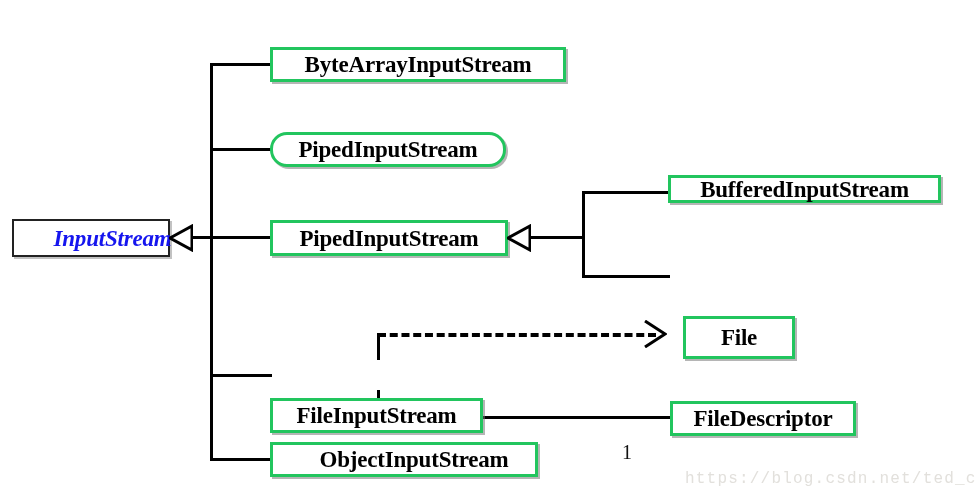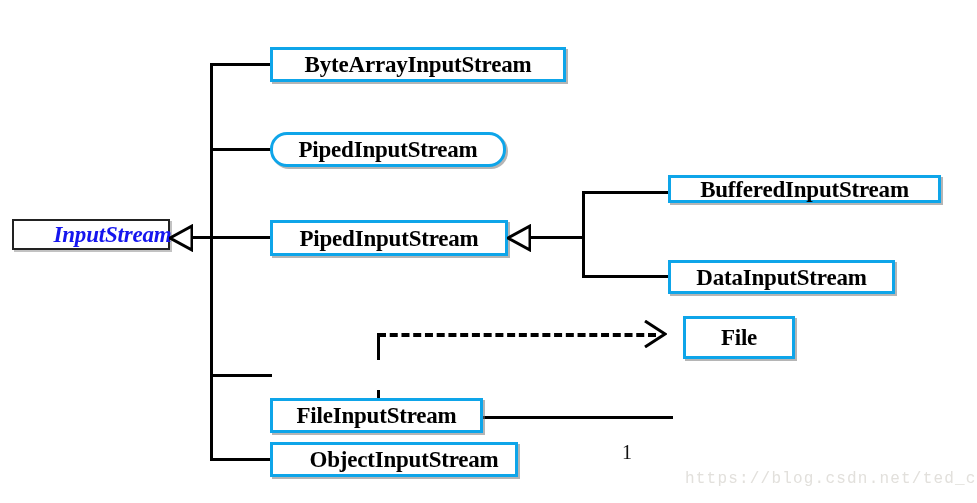"ByteArrayInputStream" .node { border: 3px solid #0ea5e9 -> 3px solid #22c55e }
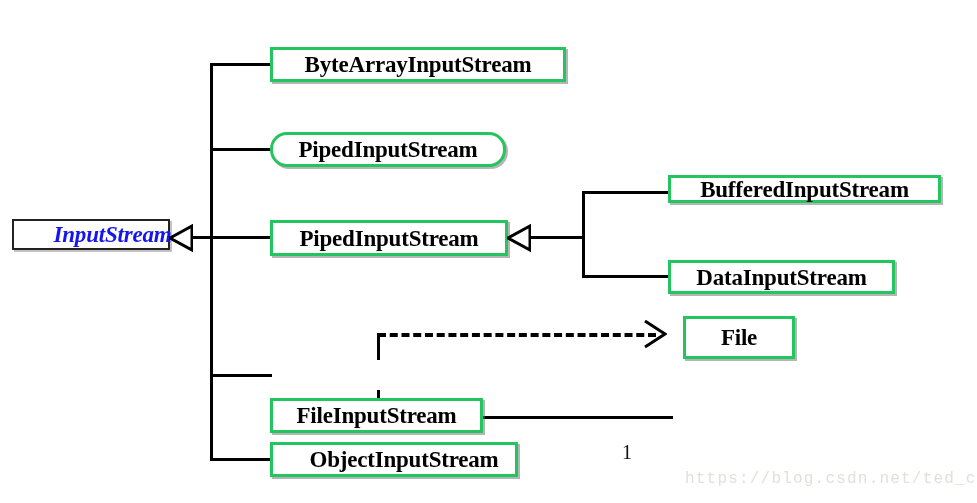"InputStream" div.node { height: 31px -> 38px }
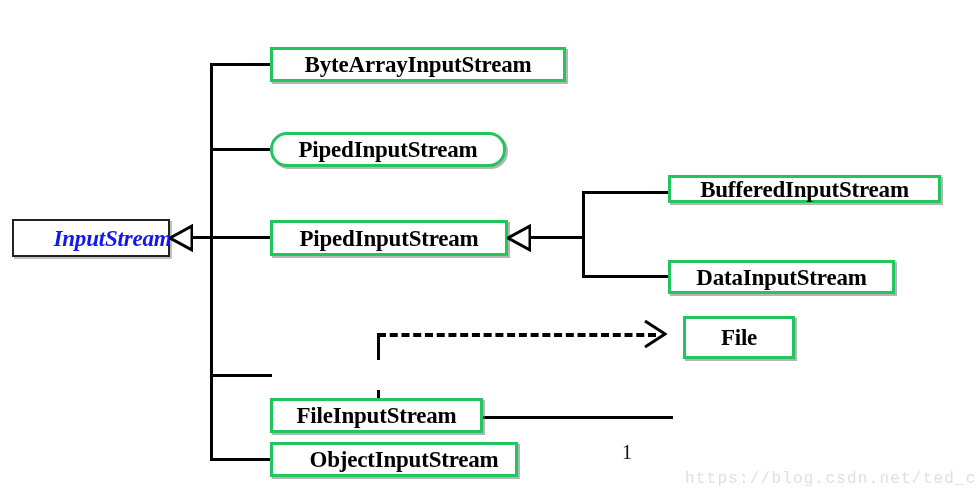"DataInputStream" div.node { html: <div> <span>DataInputStream</span> </div> -> none }
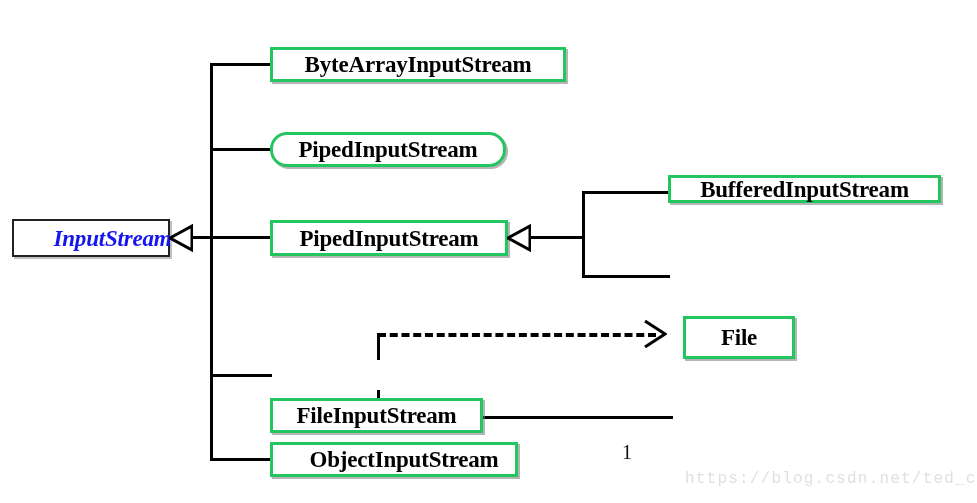"FileDescriptor" div.node { html: none -> <div> <span>FileDescriptor</span> </div> }
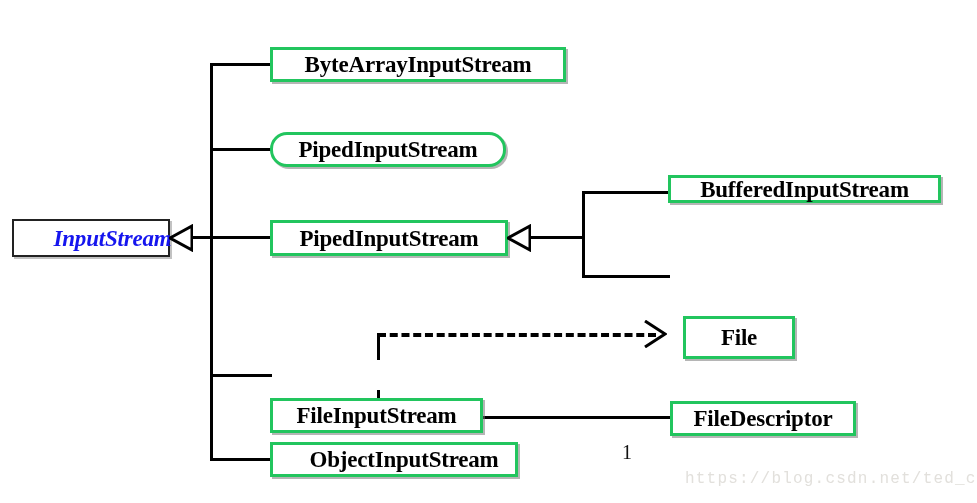"ObjectInputStream" div.node { width: 248px -> 268px }
